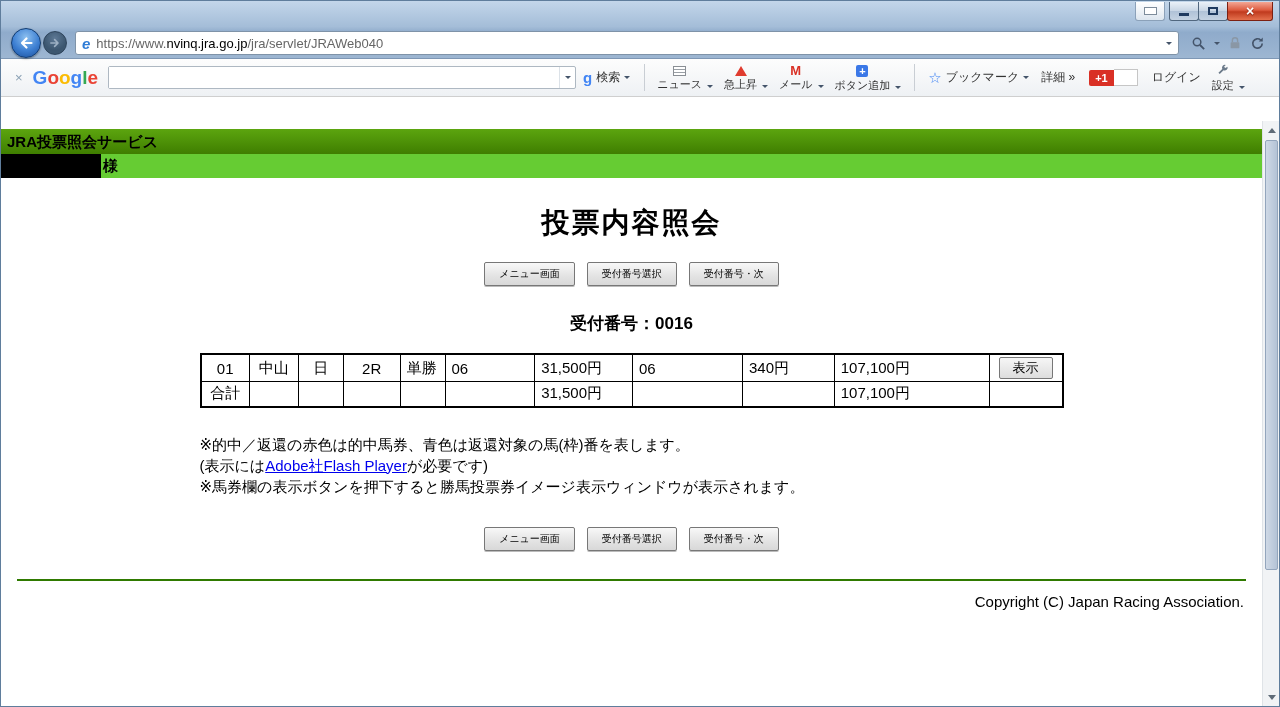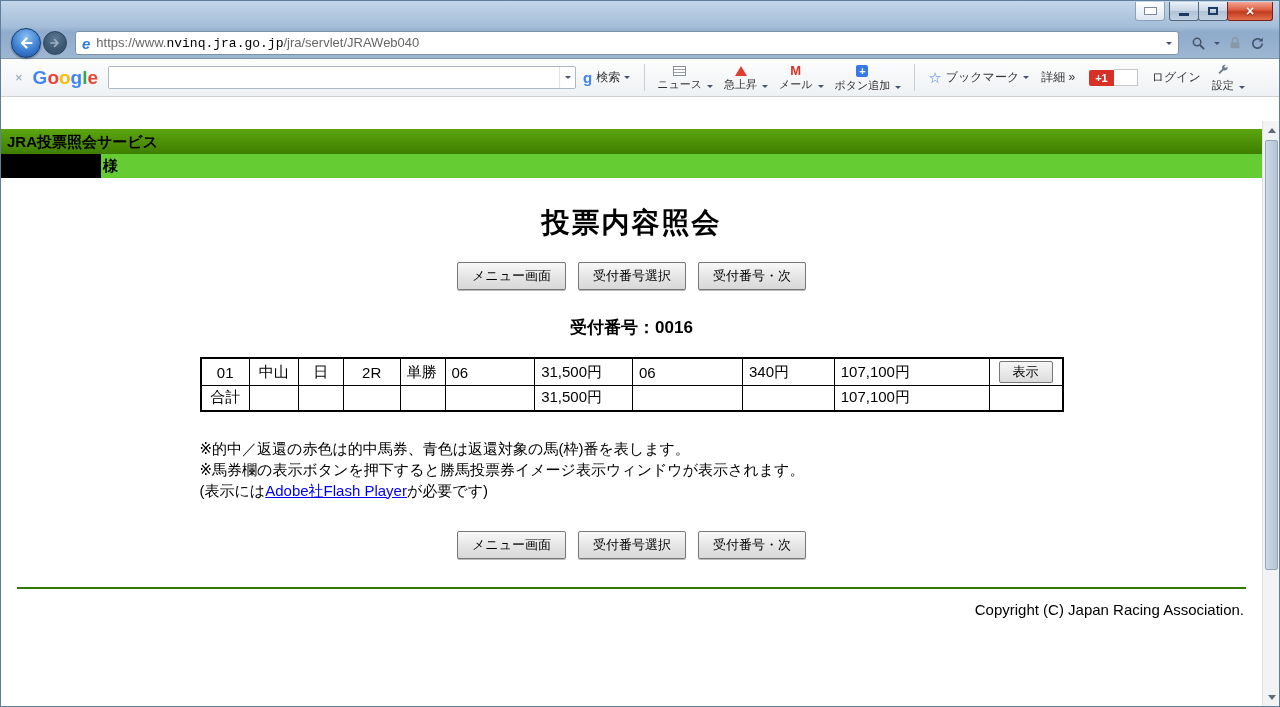"nvinq.jra.go.jp" .url .host { font-family: Liberation Mono, monospace -> none }
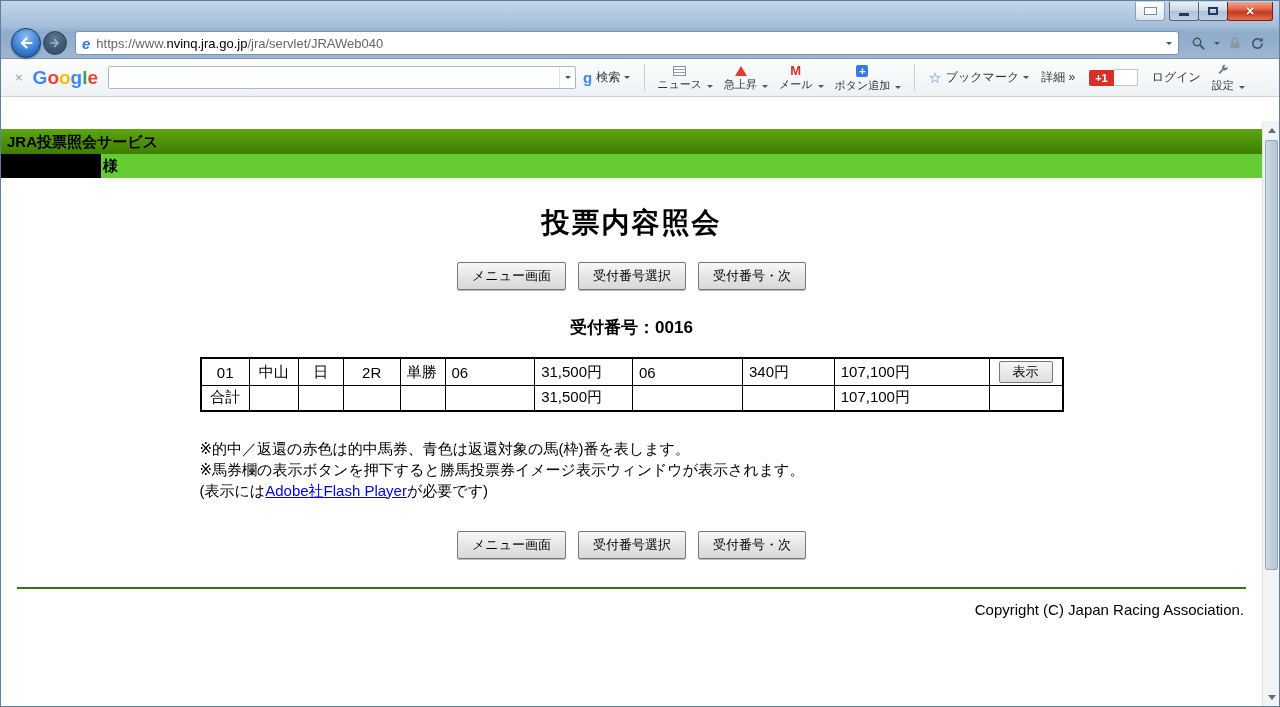"メニュー画面" .gray-btn { font-size: 13px -> 10px }
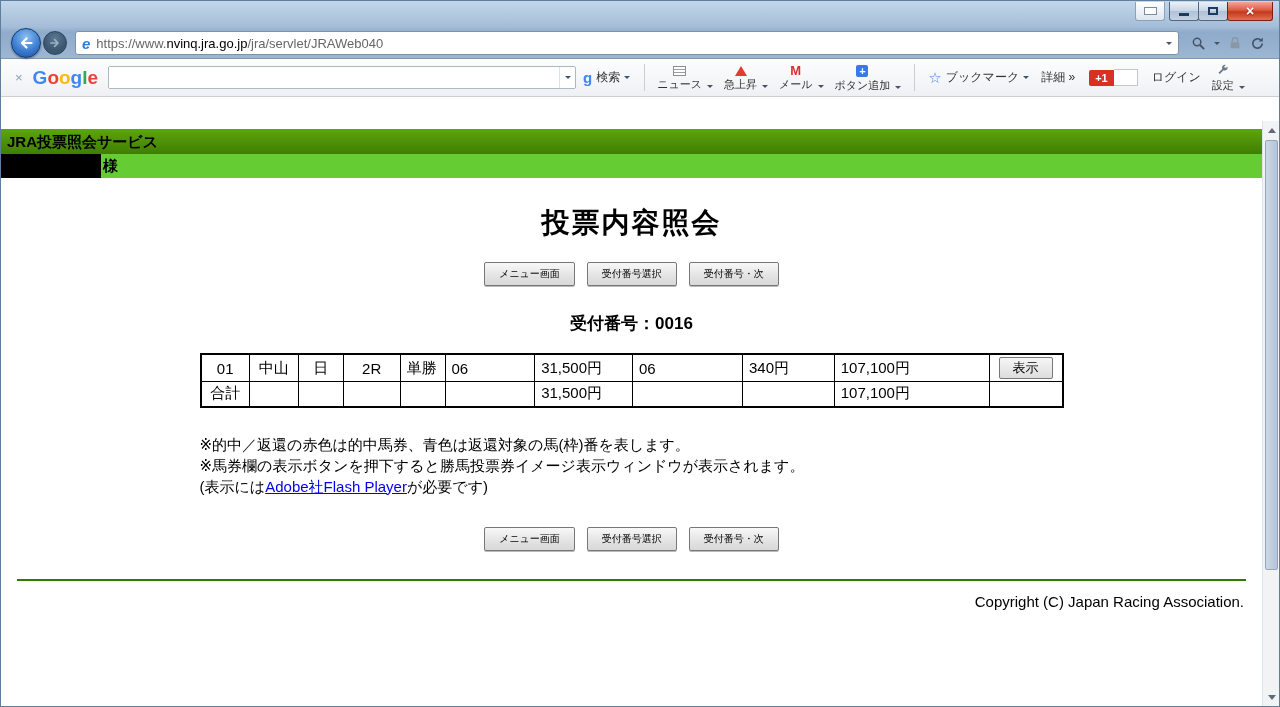"※馬券欄の表示ボタンを押下すると勝馬投票券イメージ表示ウィンドウが表示されます。" div { order: before "(表示にはAdobe社Flash Playerが必要です)" -> after "(表示にはAdobe社Flash Playerが必要です)" }
